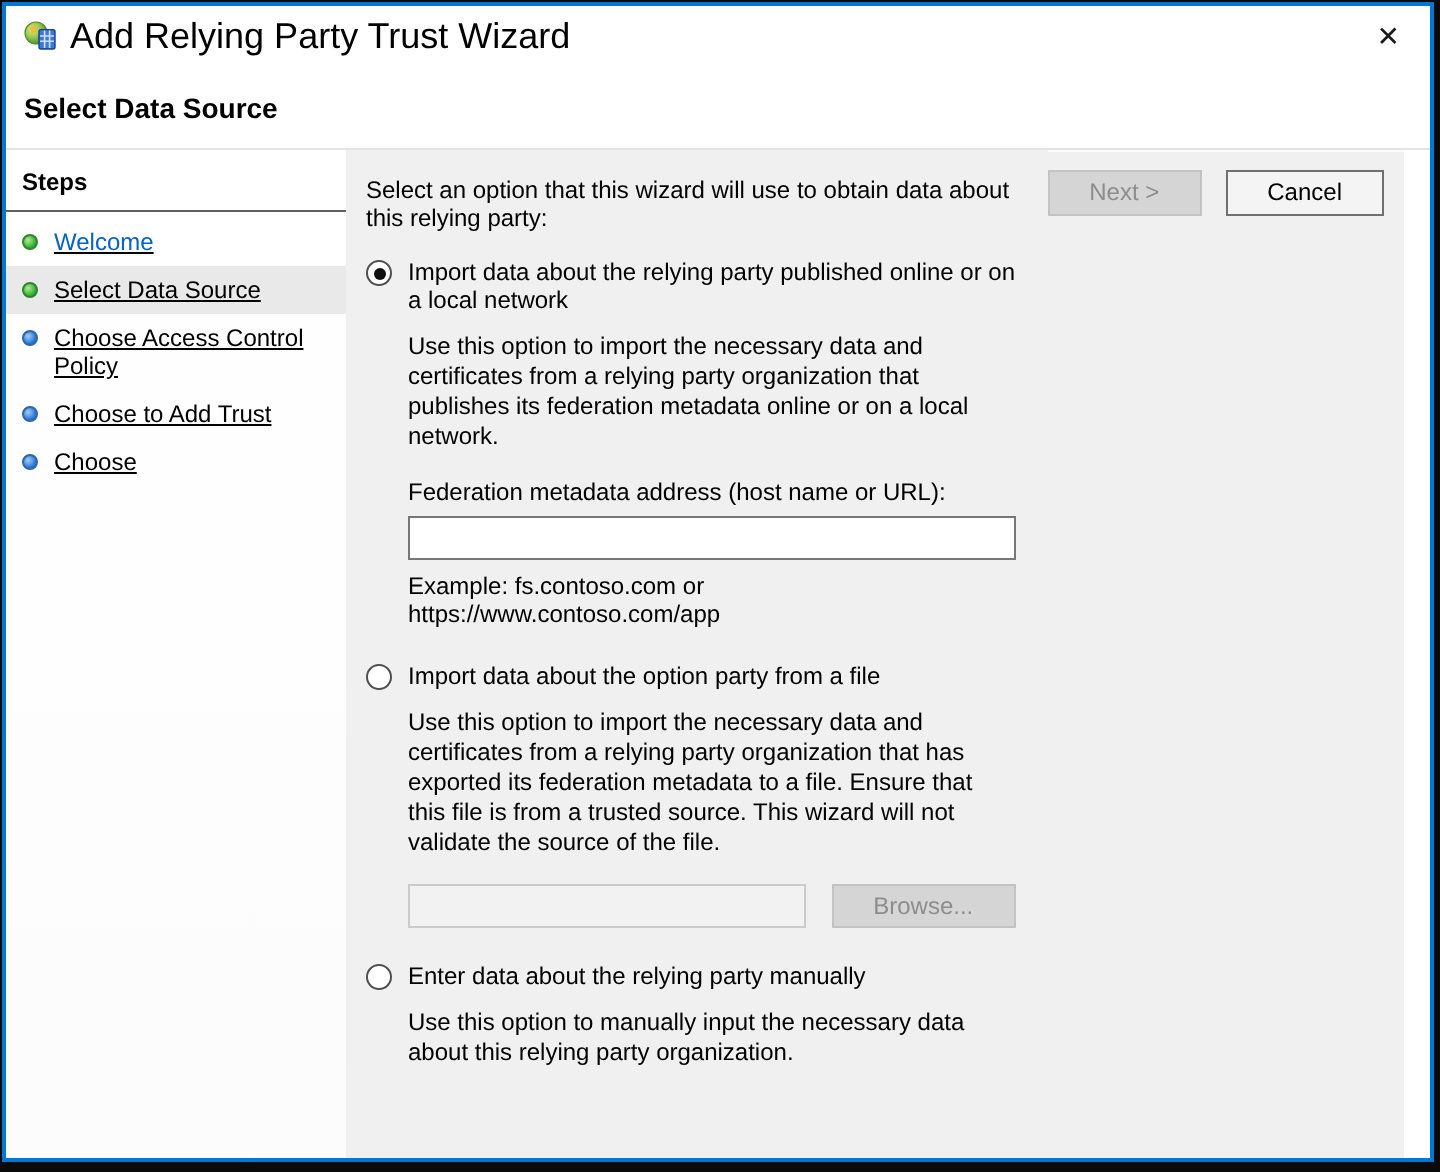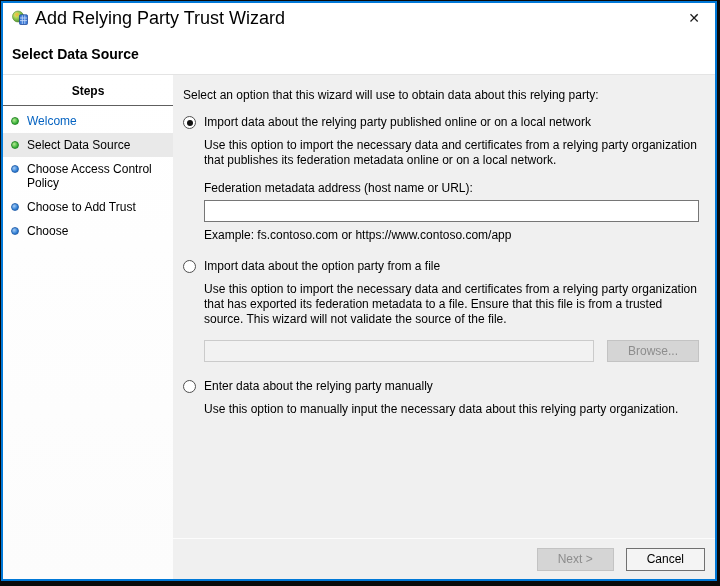"Steps" .steps-title { text-align: center -> none }
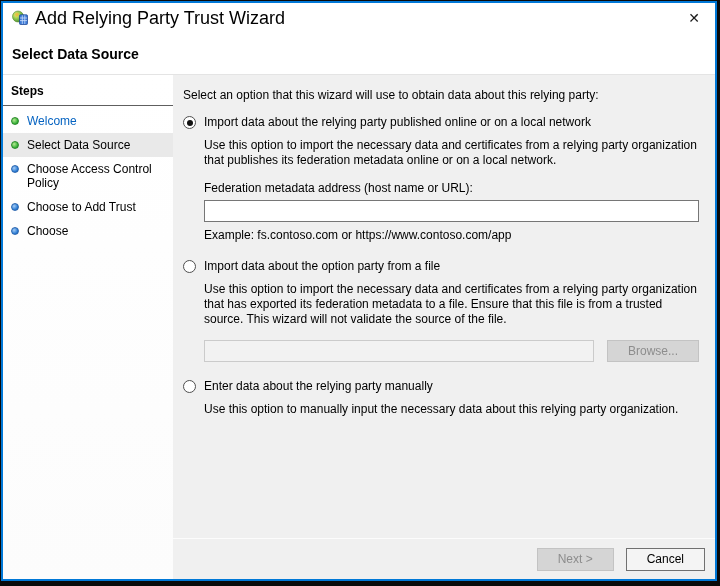"Select an option that this" .right-col { flex-direction: column -> row; margin-right: 0 -> 13px }
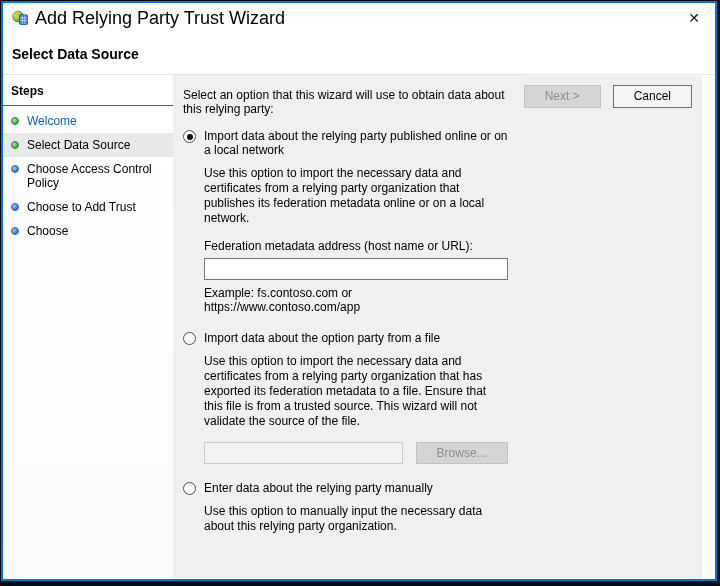"Welcome" .step-item { text-decoration: none -> underline }
